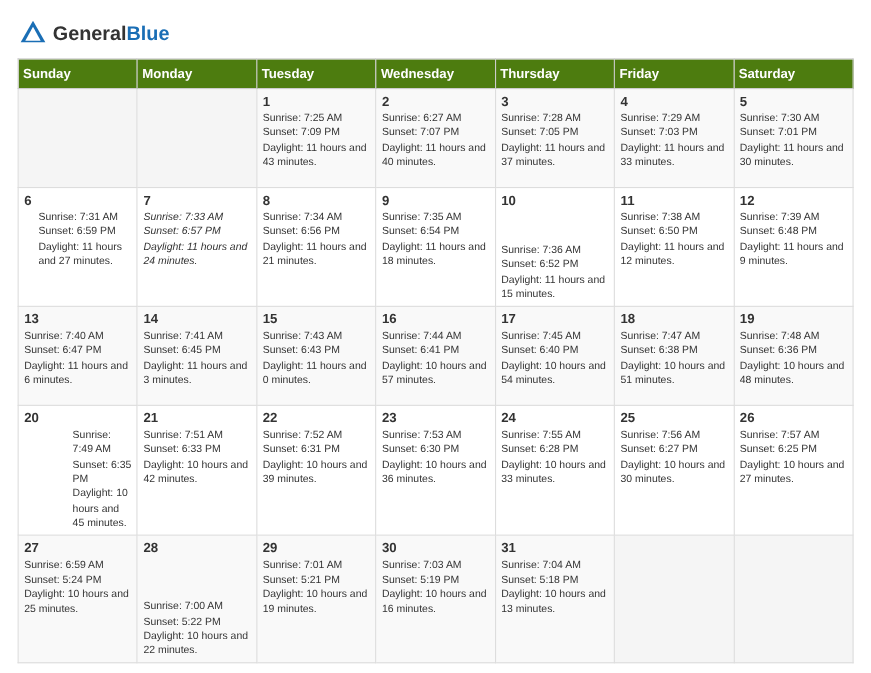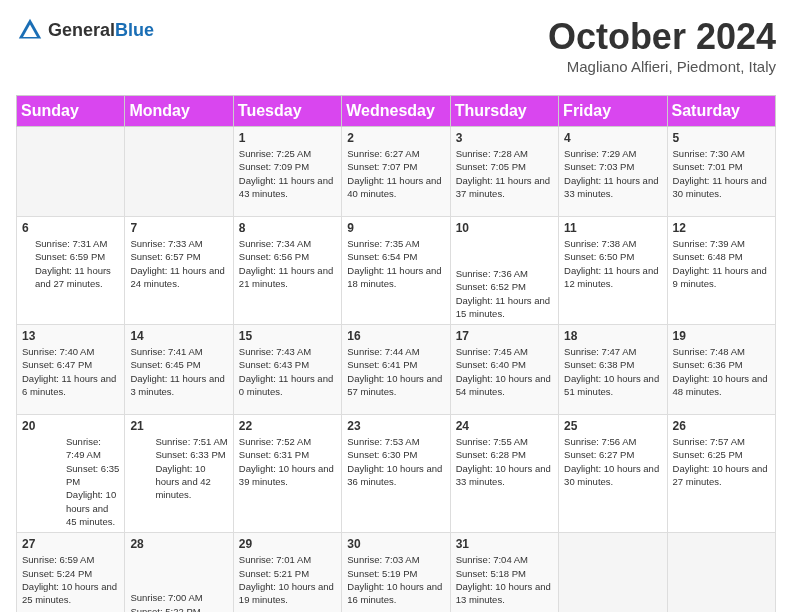"GeneralBlue" .header { margin-bottom: 20px -> 9px }
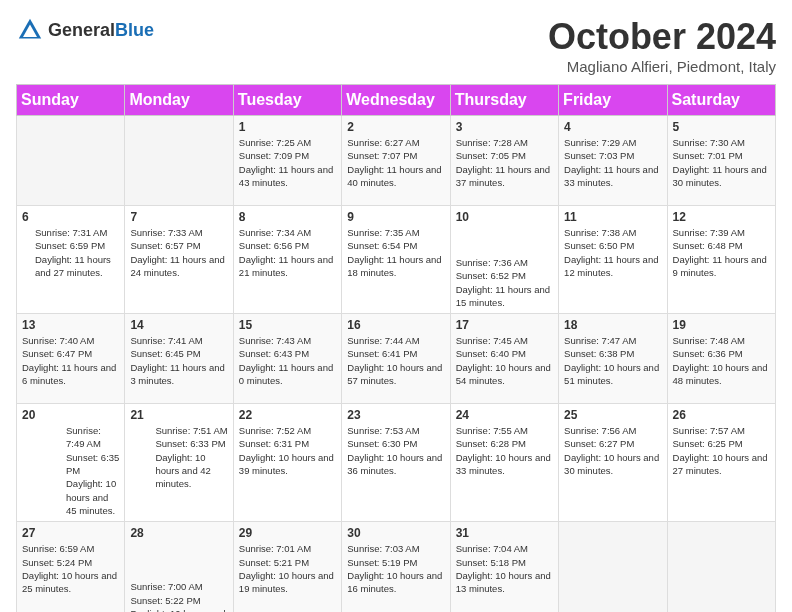"October 2024" div.title-block { html: <div> <div>October 2024</div> <div>Magliano Alfieri, Piedmont, Italy</div> </div> -> none }
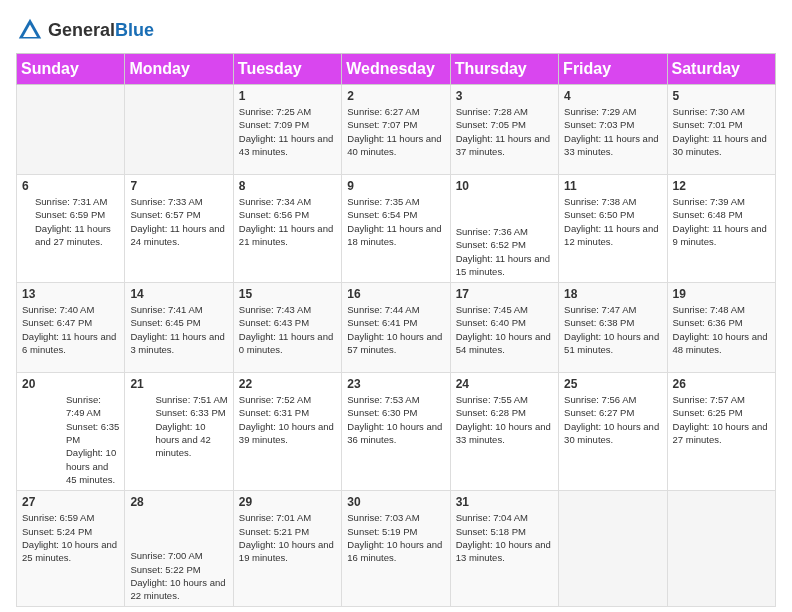"Sunday" thead tr th { background-color: #d946ef -> #4d7c0f; font-size: 16px -> 12px }
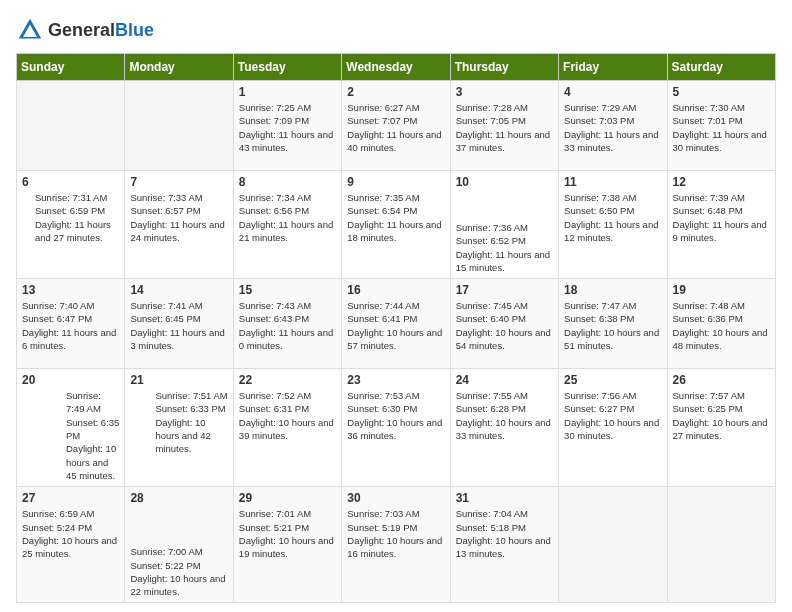"Sunrise: 7:33 AM" div.cell-info { font-style: none -> italic }
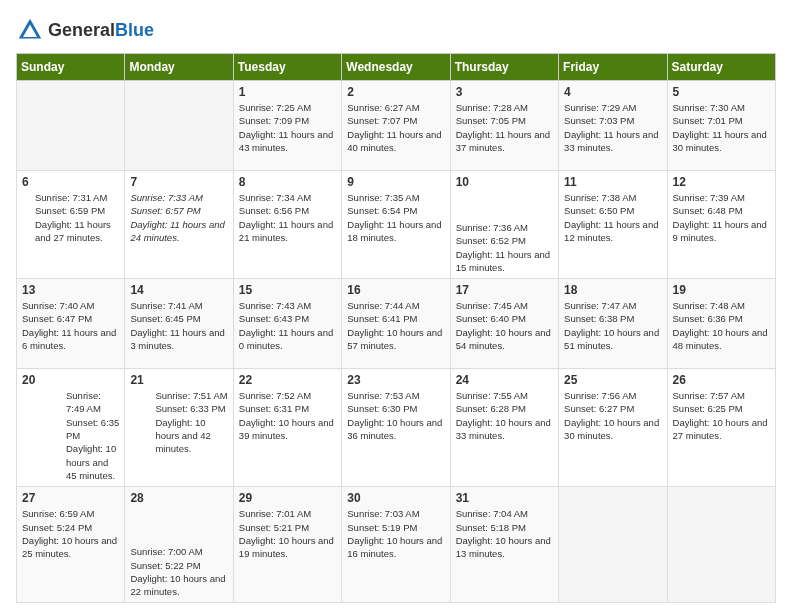"Sunrise: 7:51 AM" div.cell-info { margin-left: 25px -> none }
